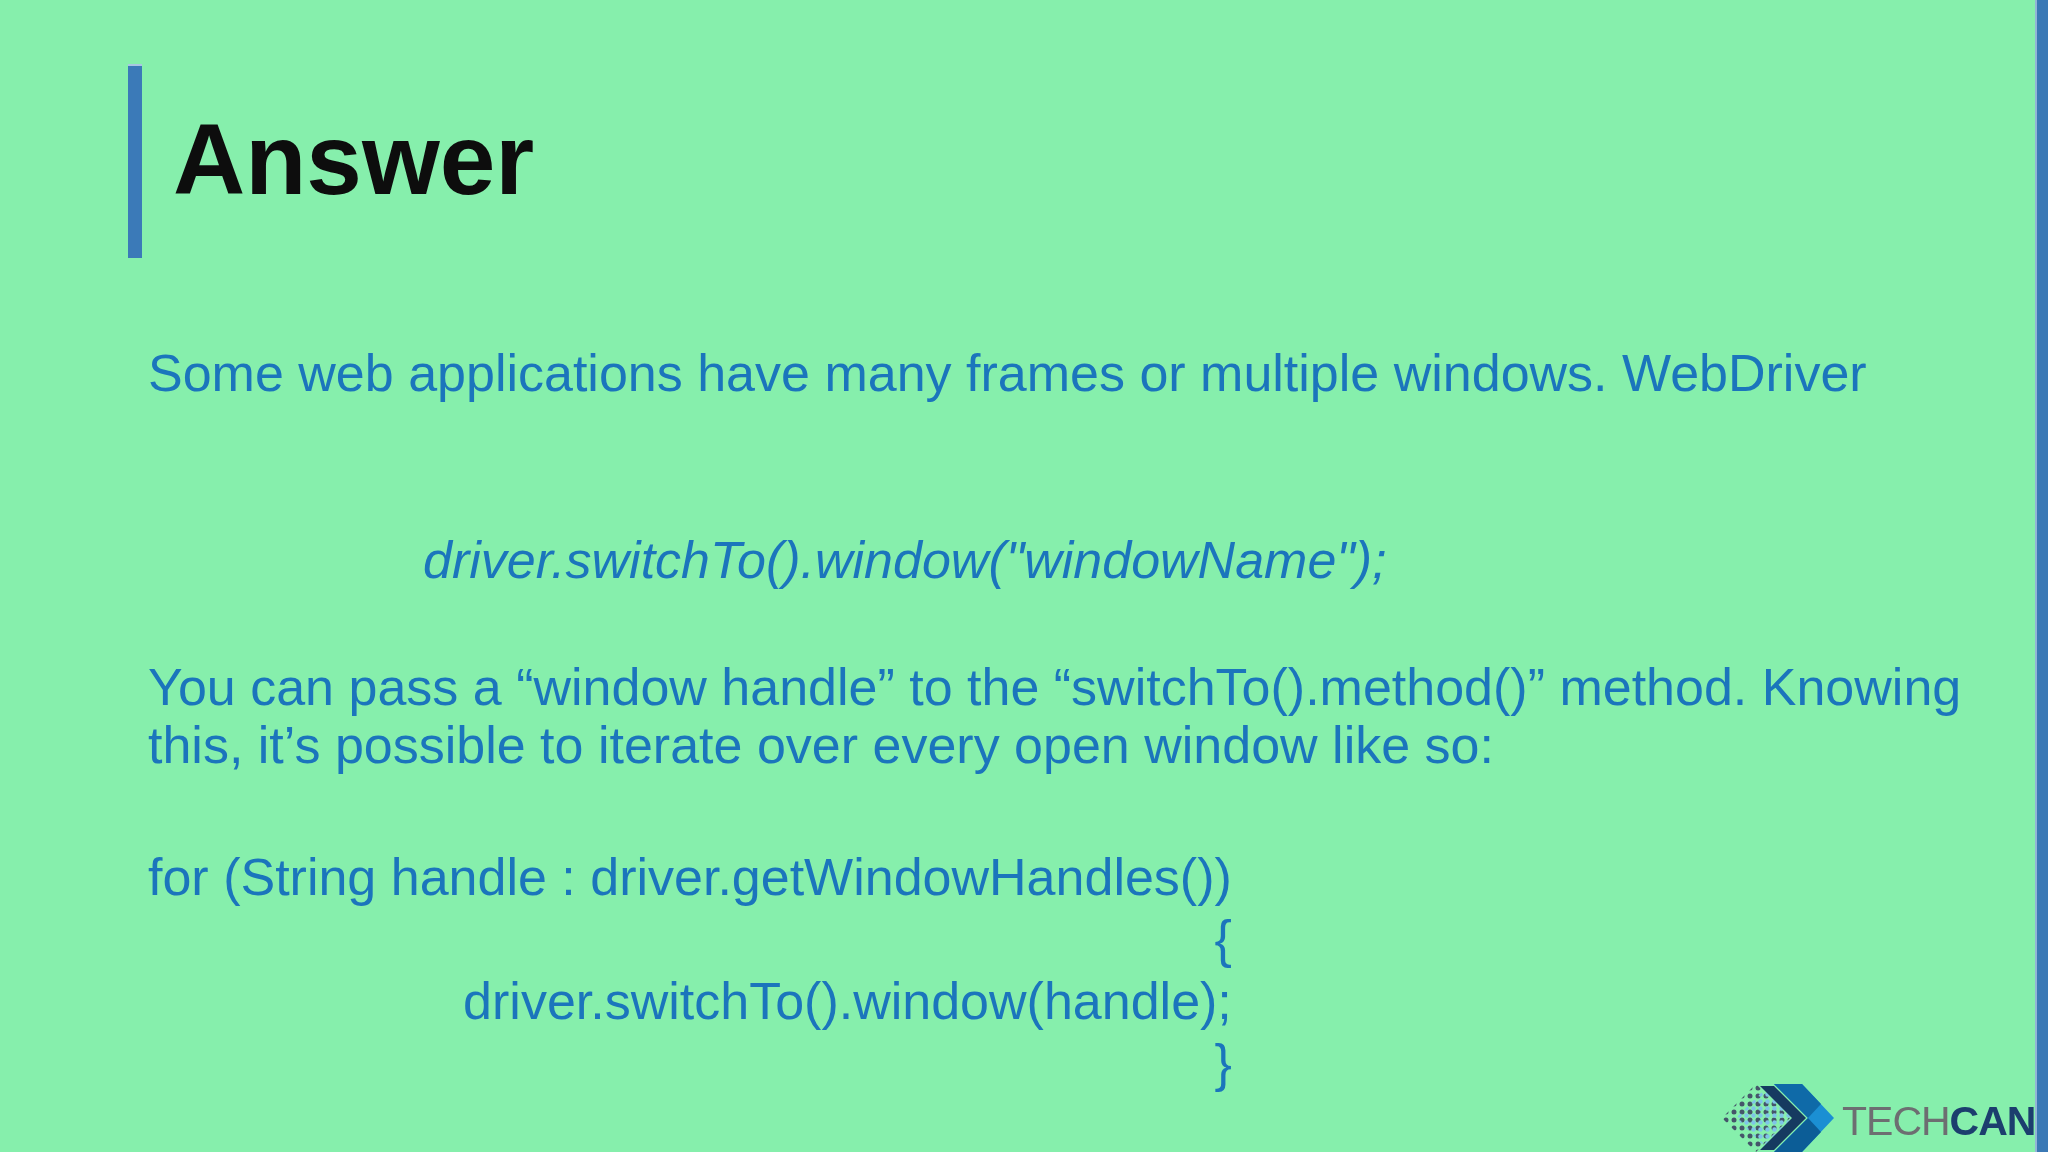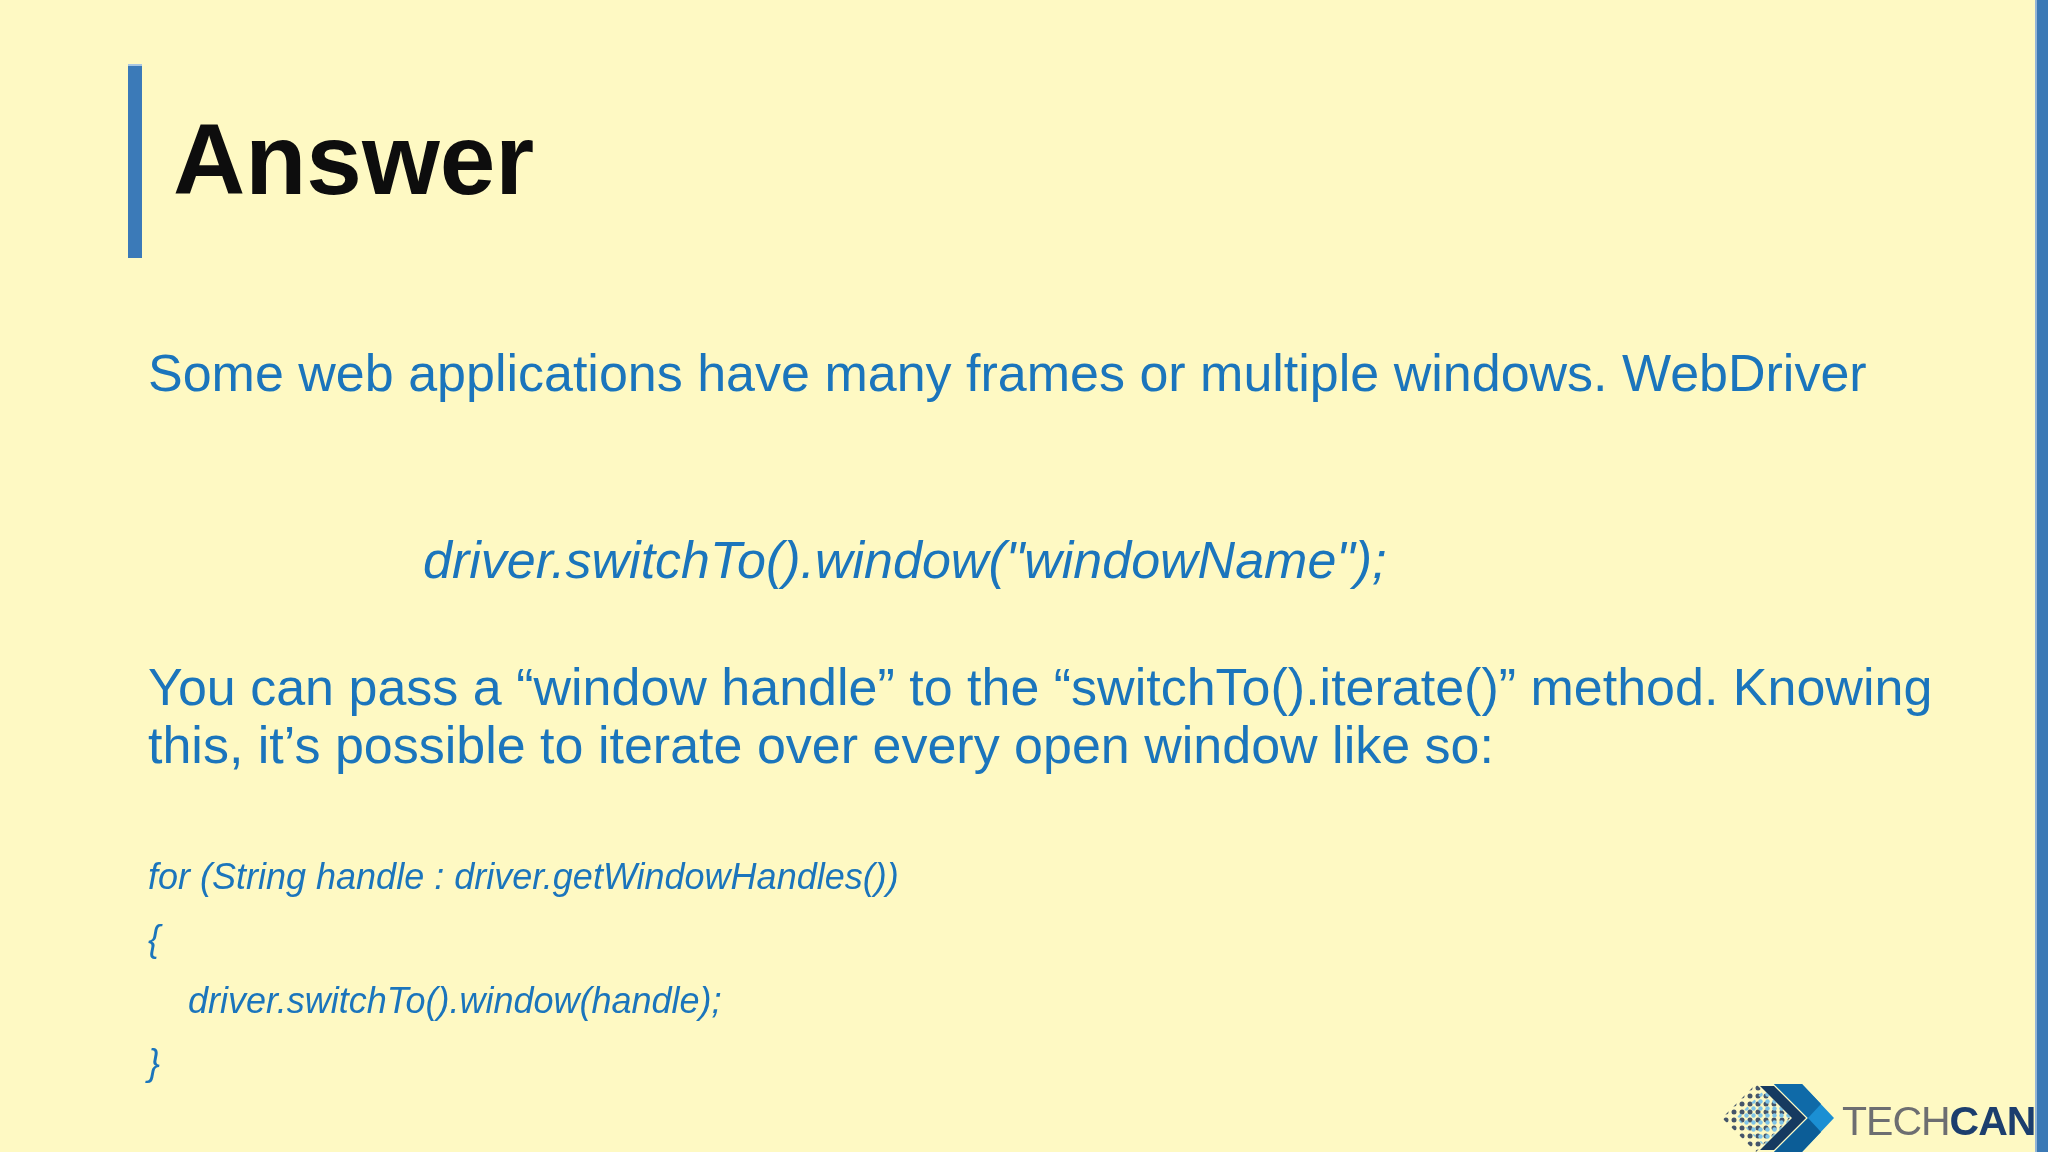"Answer" .slide { background: #fef9c3 -> #86efac }
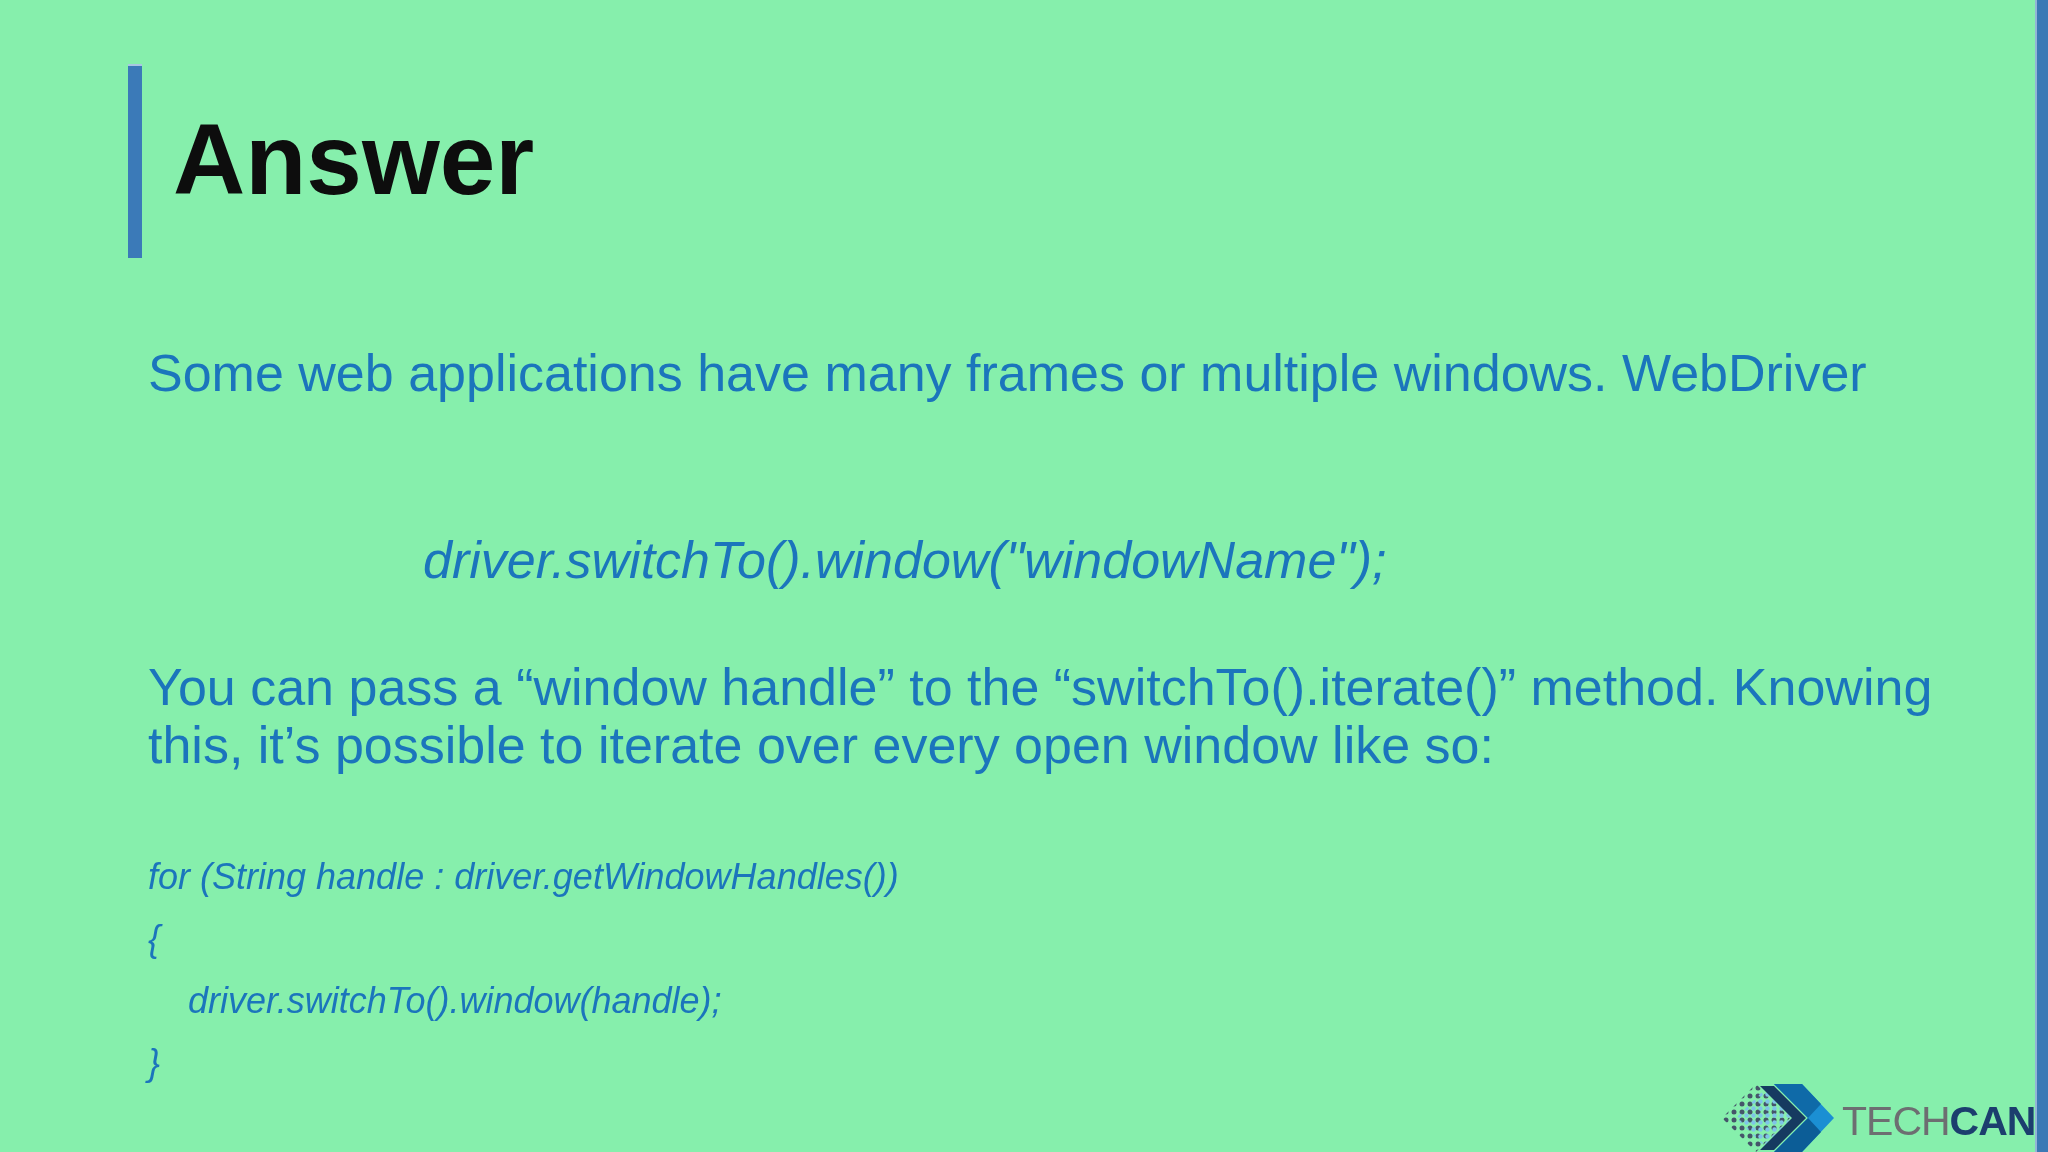"You can pass a “window" div { text: .iterate -> .method }
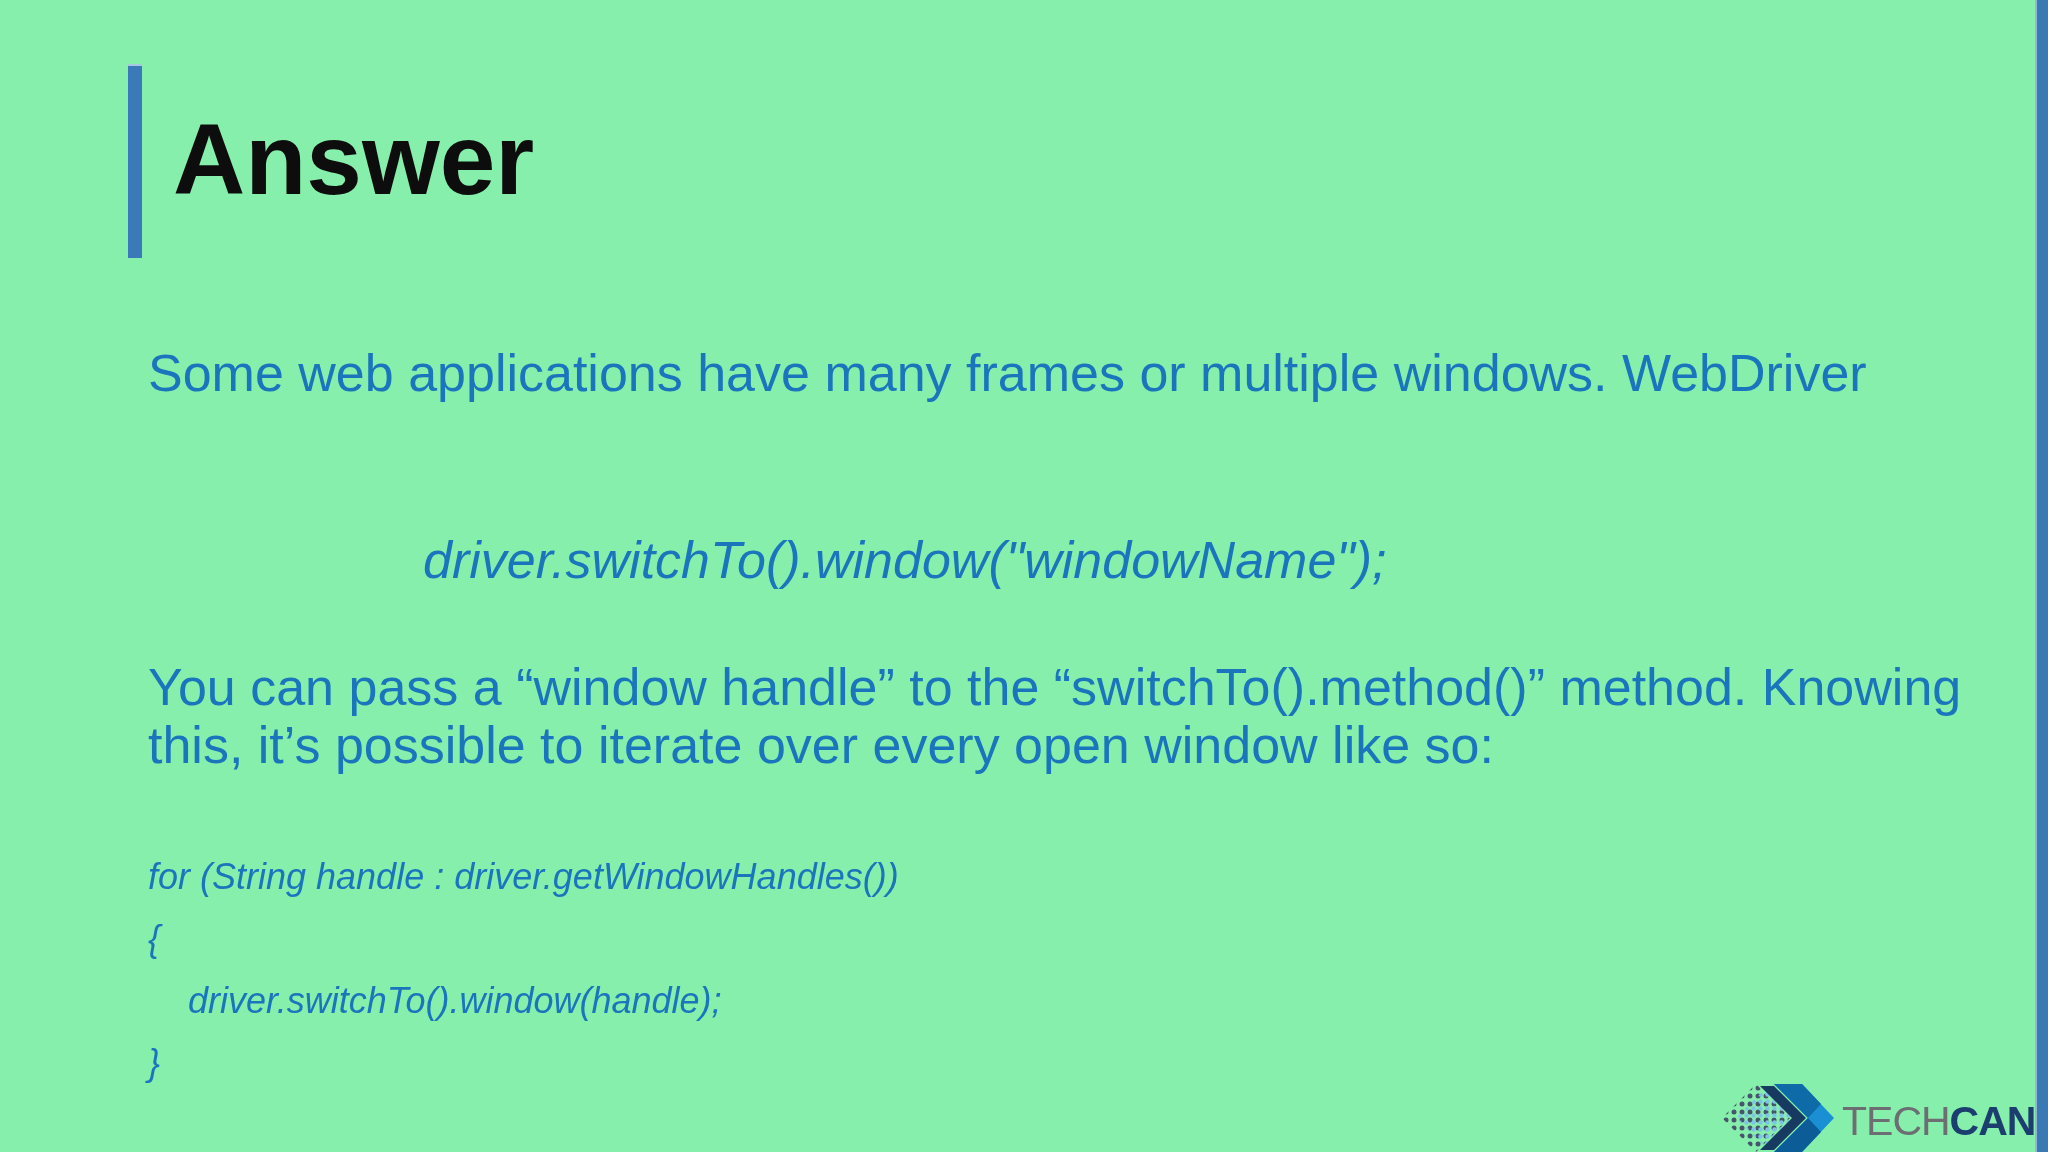"for (String handle :" .code-block { font-size: 36px -> 52px; font-style: italic -> none; text-align: none -> right }
